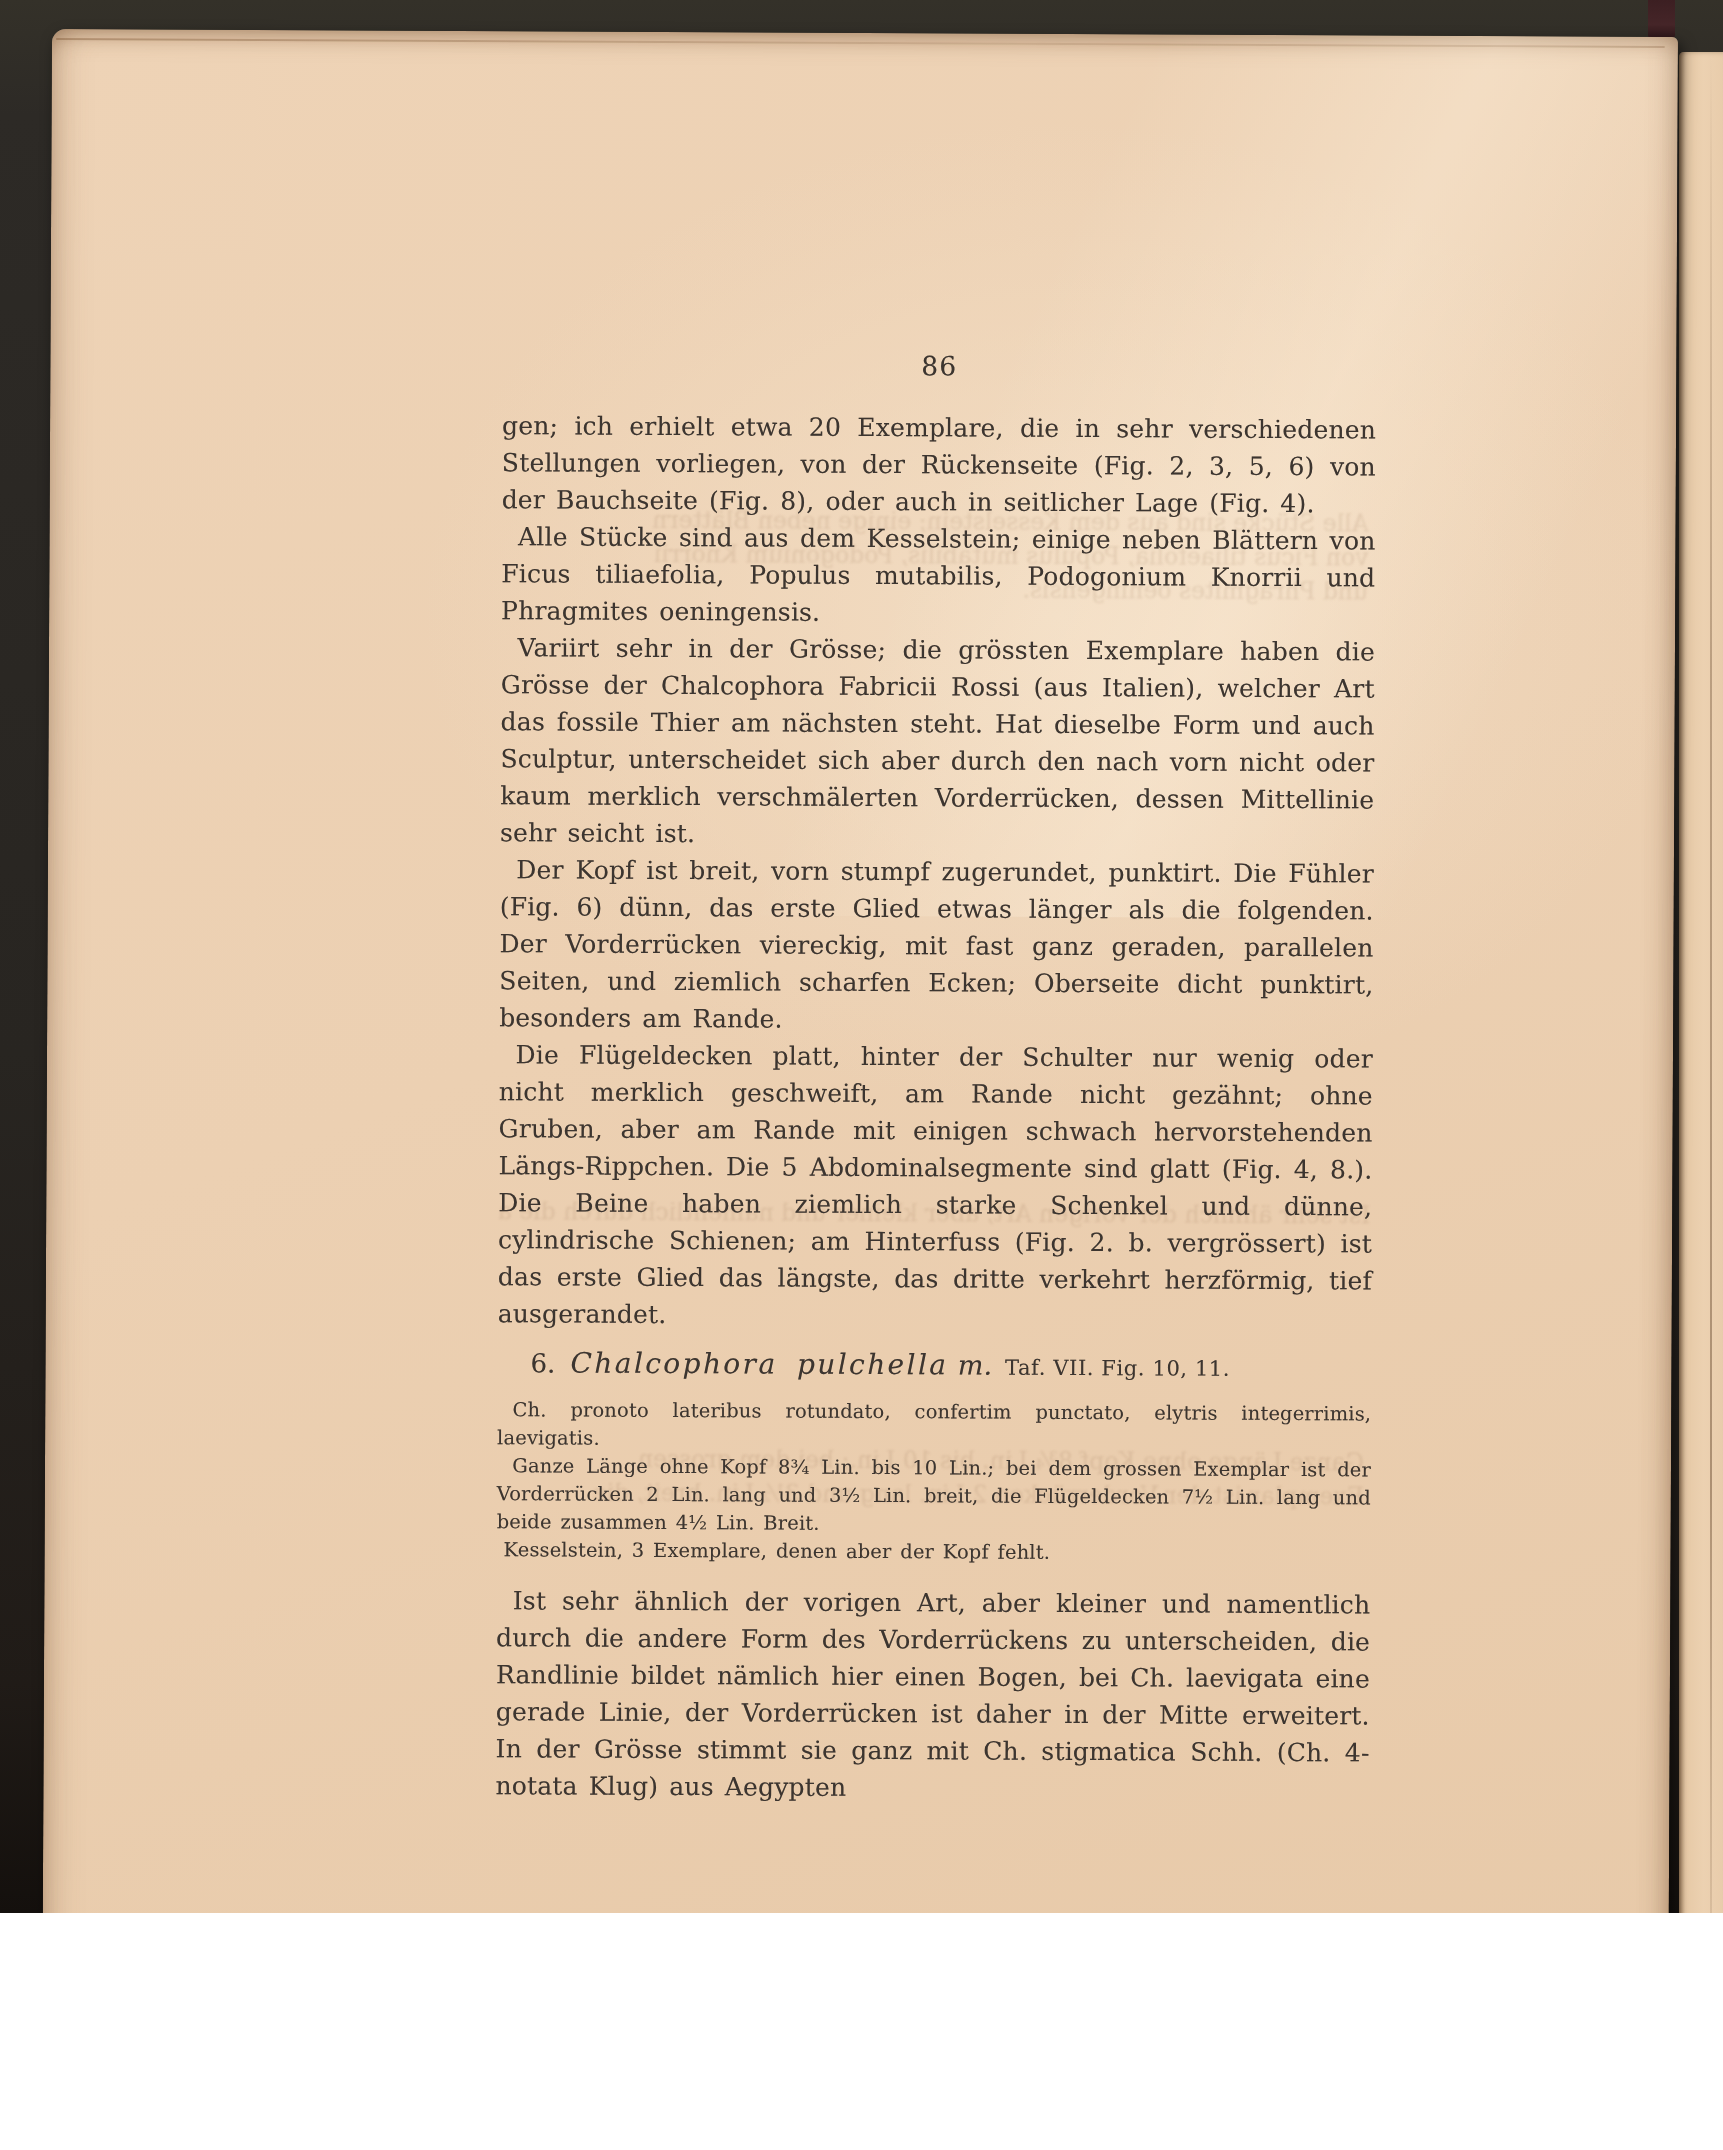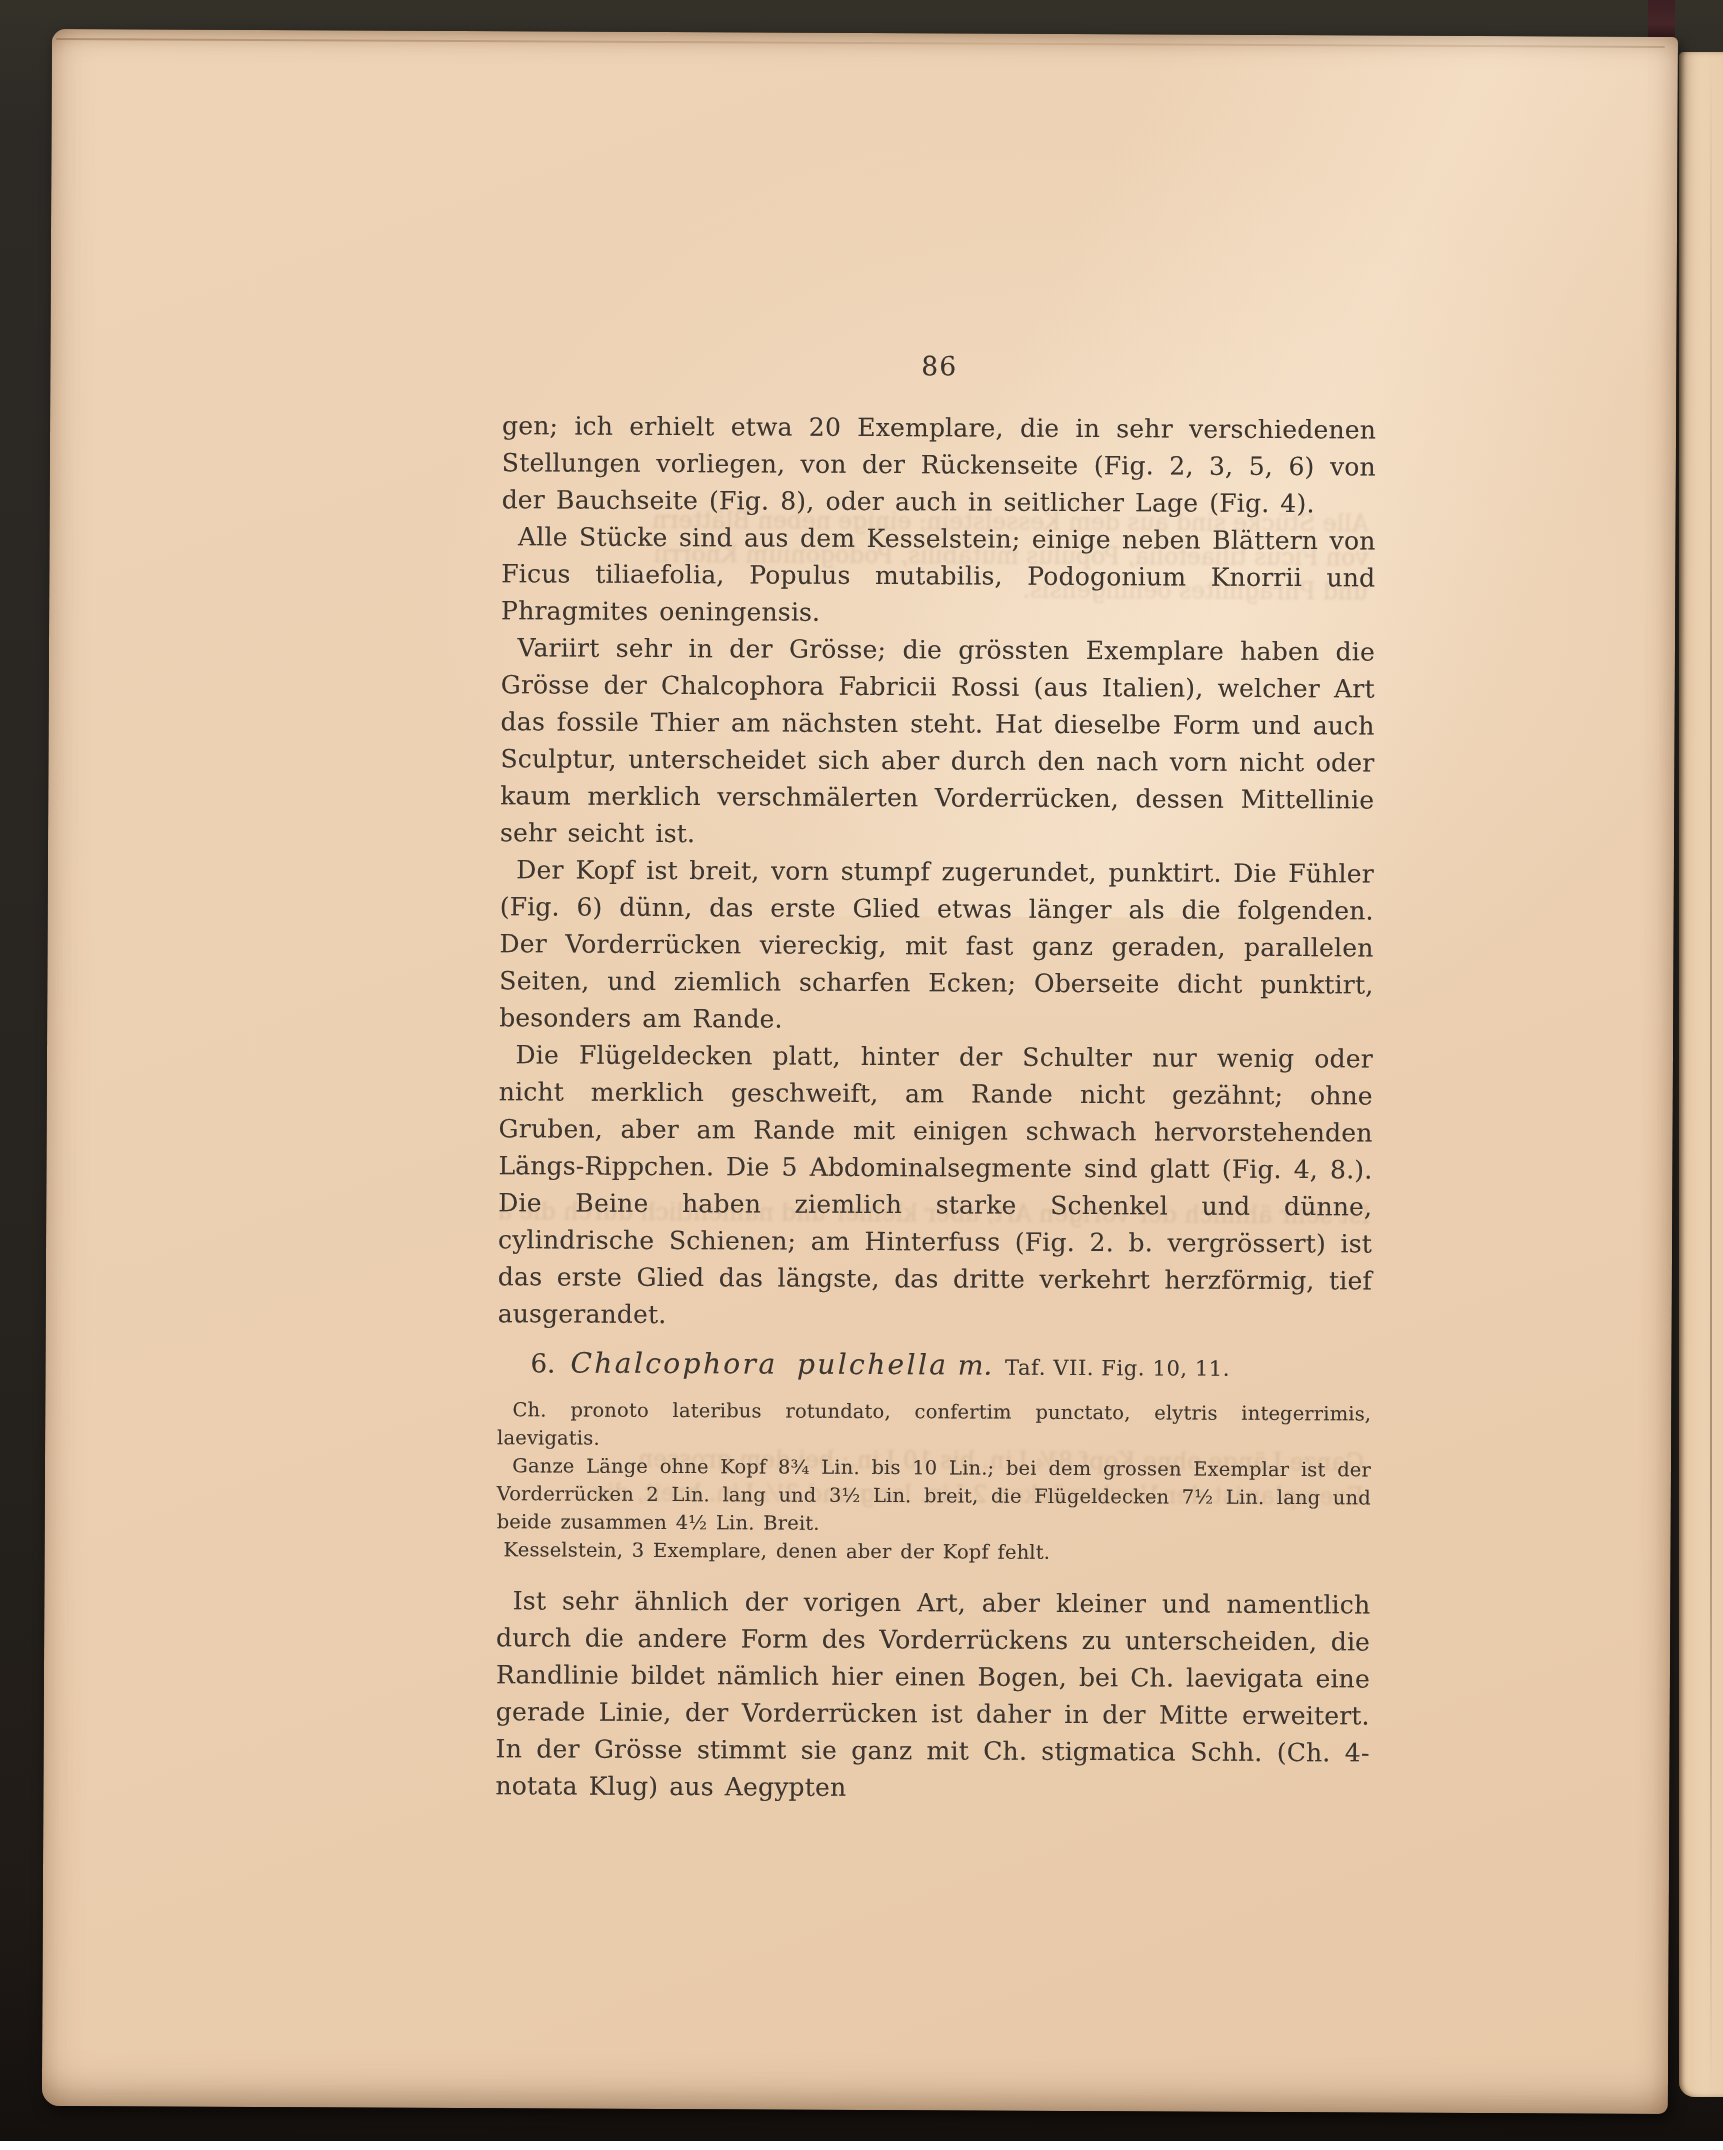"86" .scene { height: 2141px -> 1913px }
